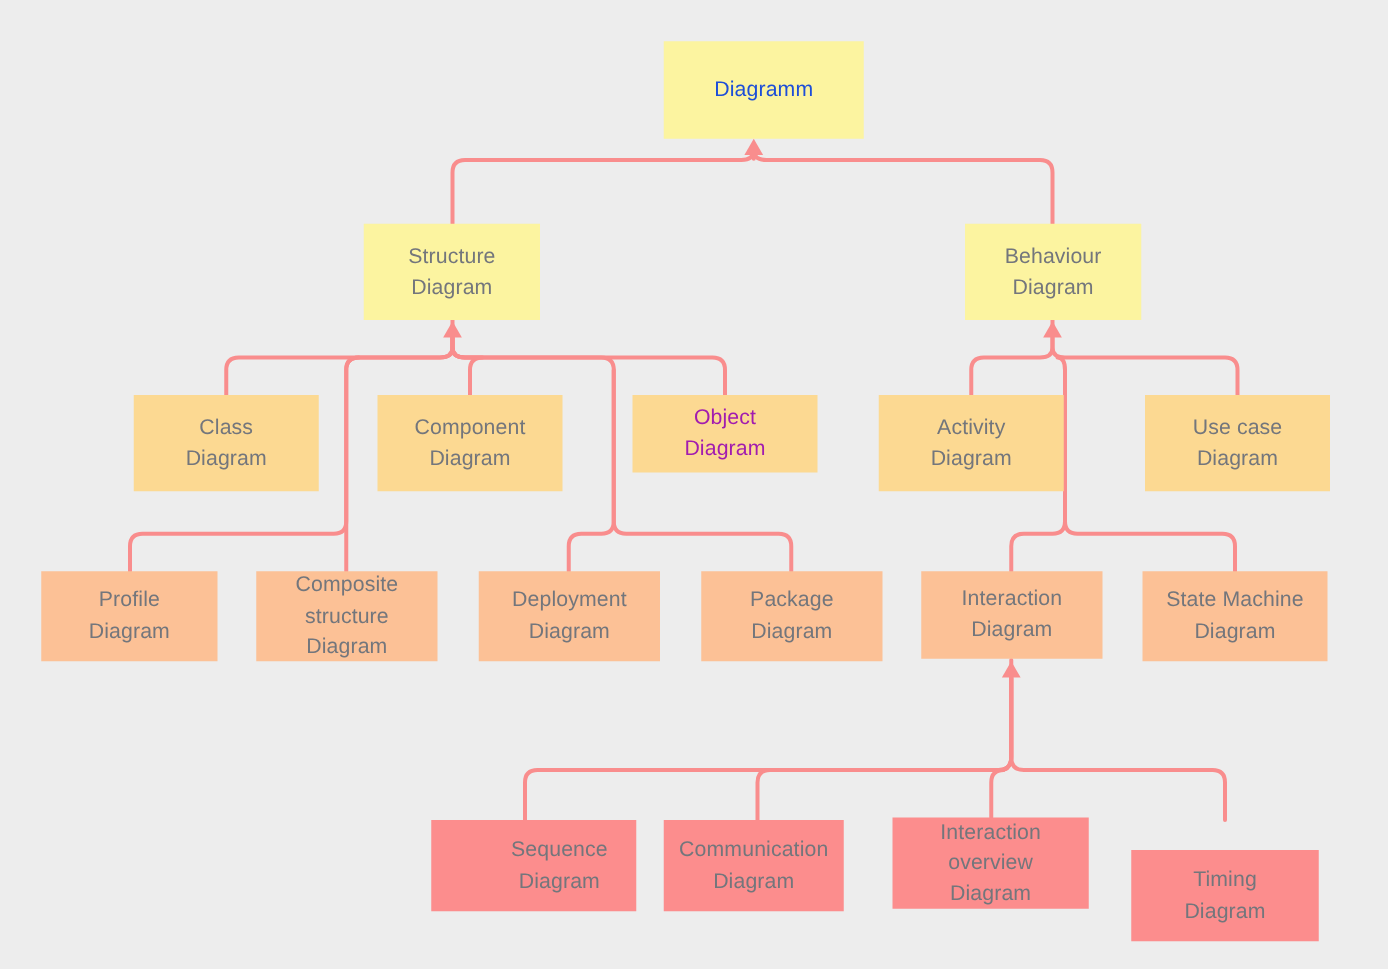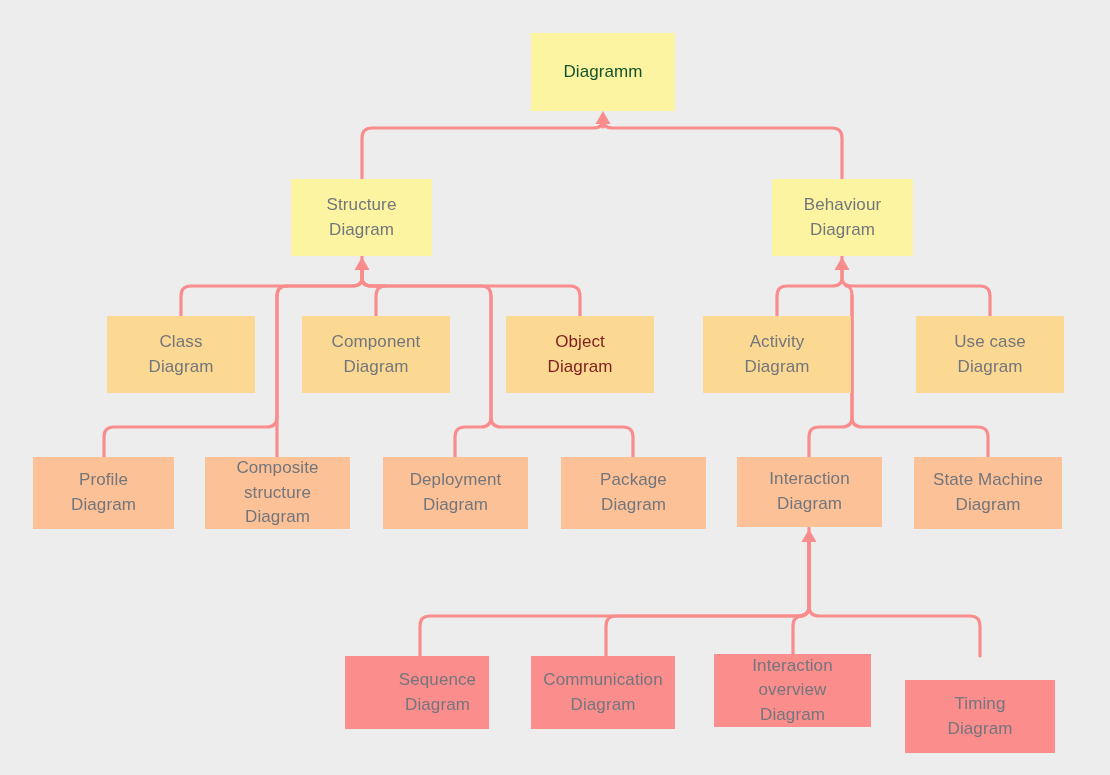"Diagramm" div.node { color: #14532d -> #1d4ed8; width: 144px -> 160px }
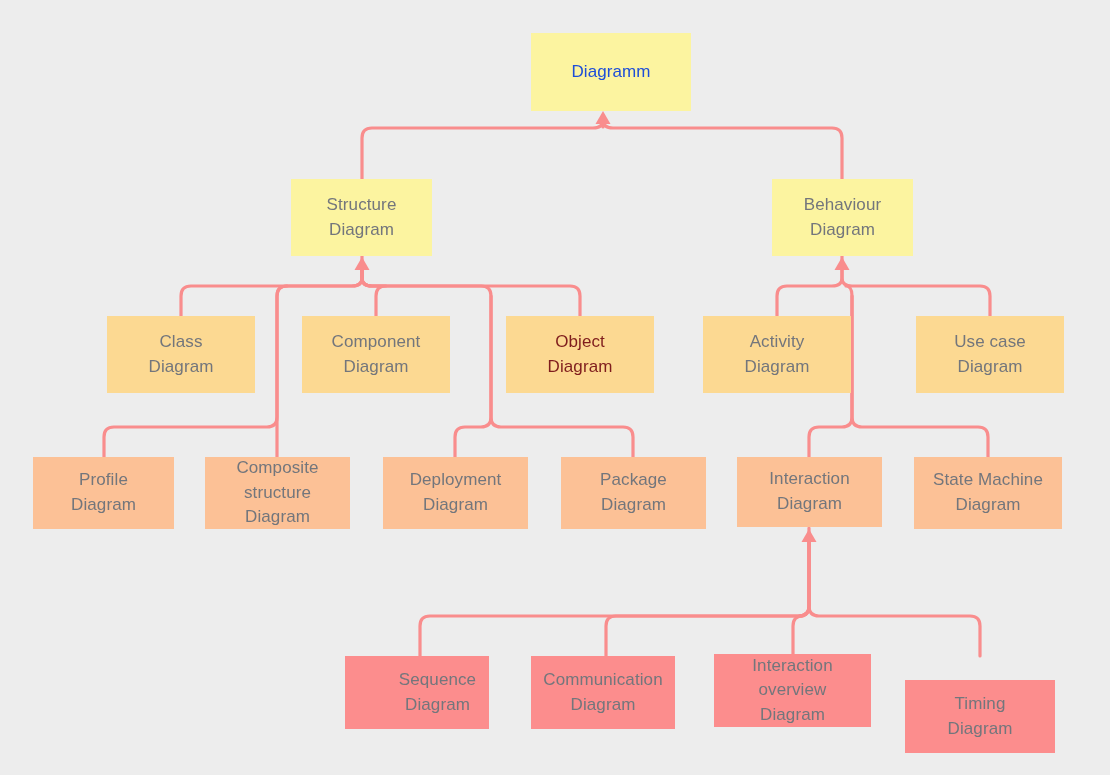"Object" div.node { color: #7f1d1d -> #a21caf; height: 77px -> 62px }
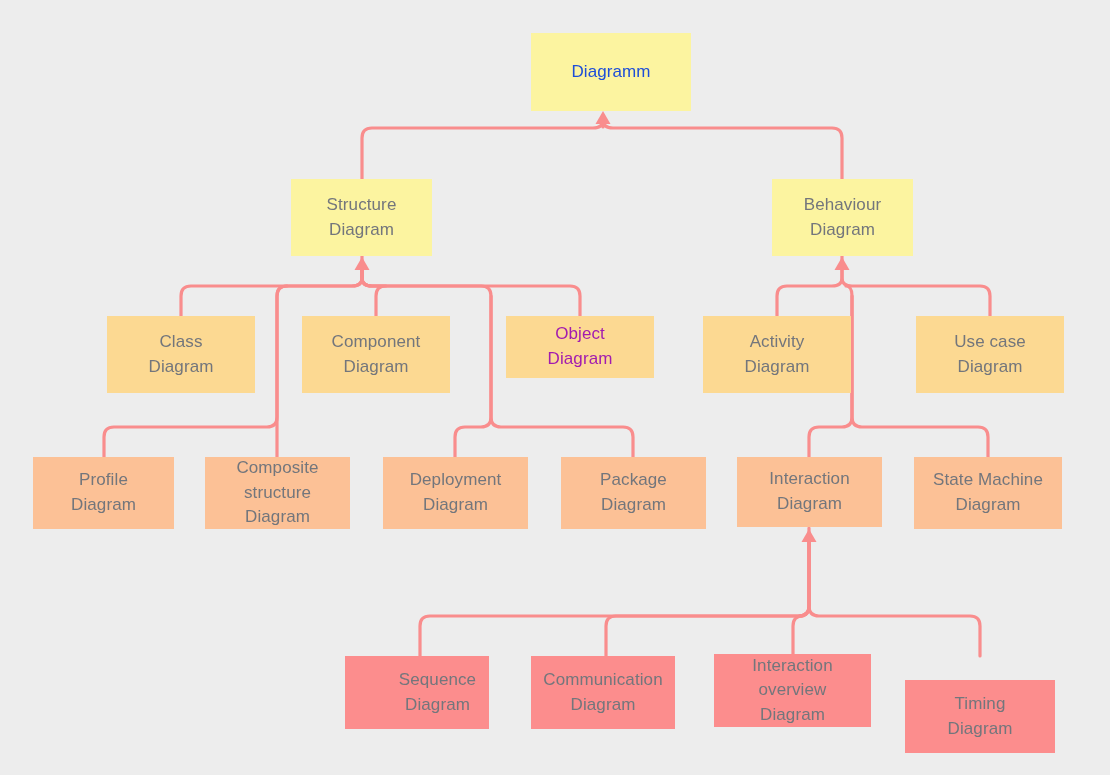"Sequence" div.node { width: 144px -> 164px }
